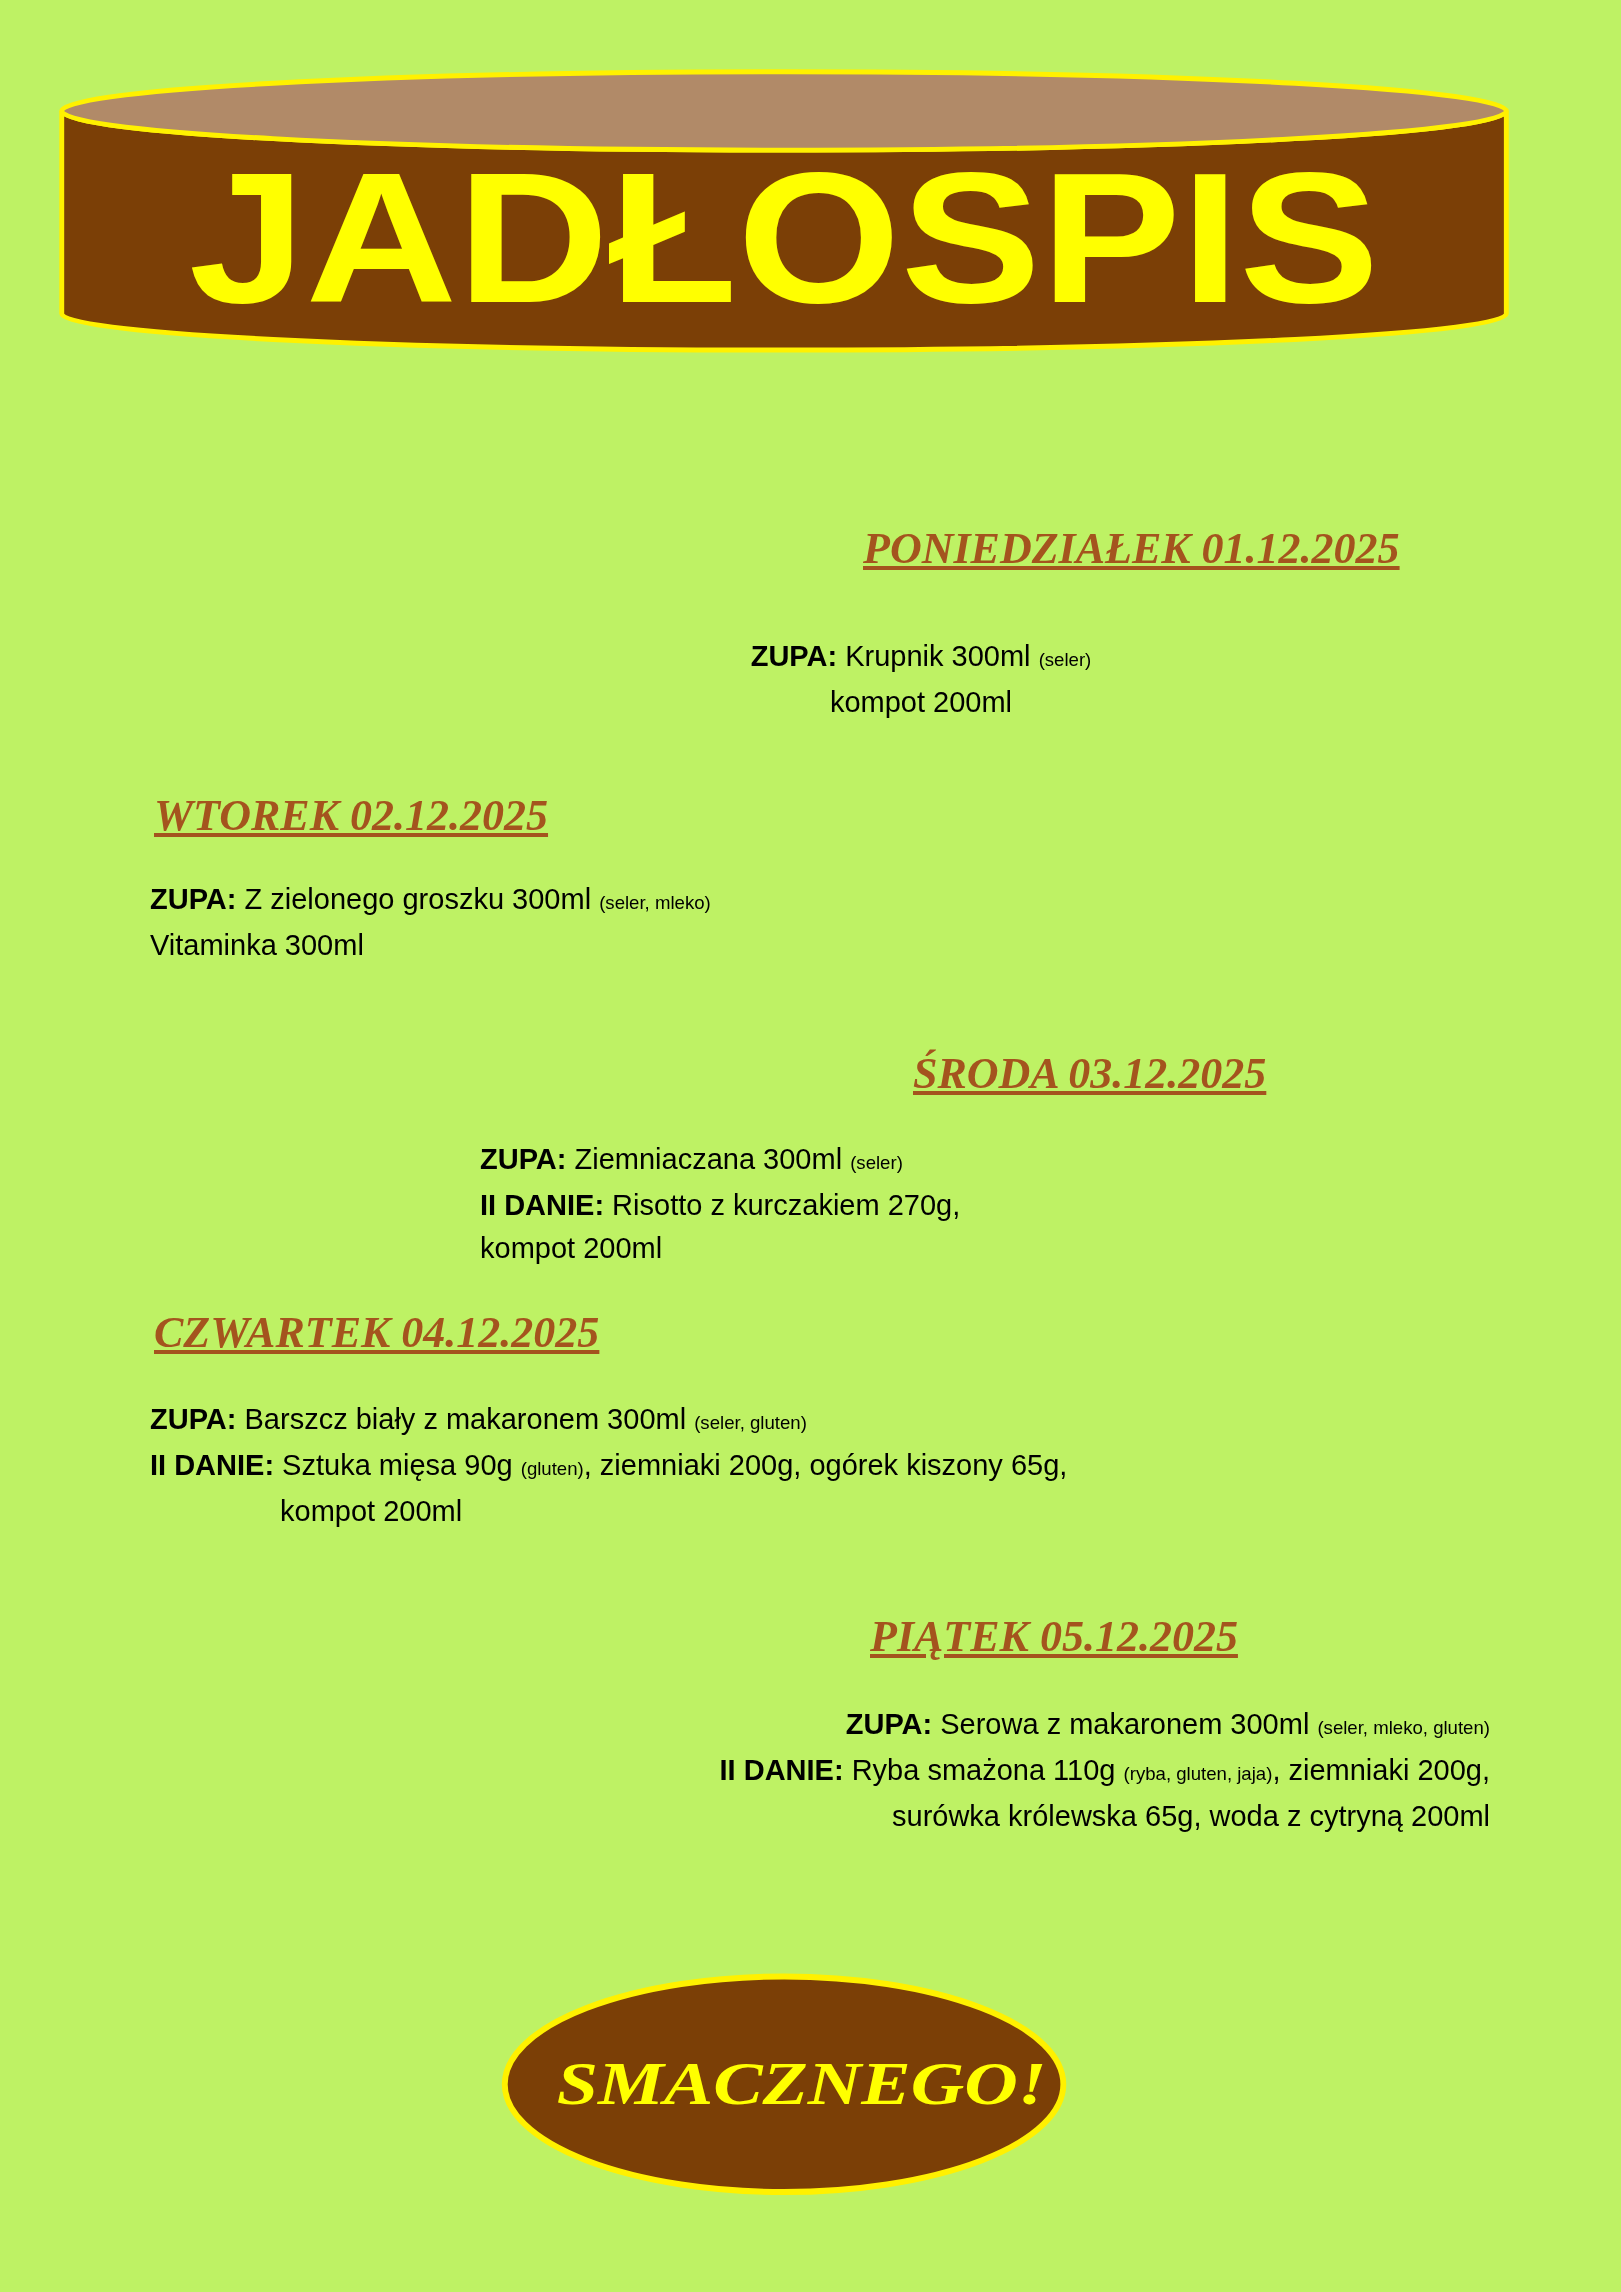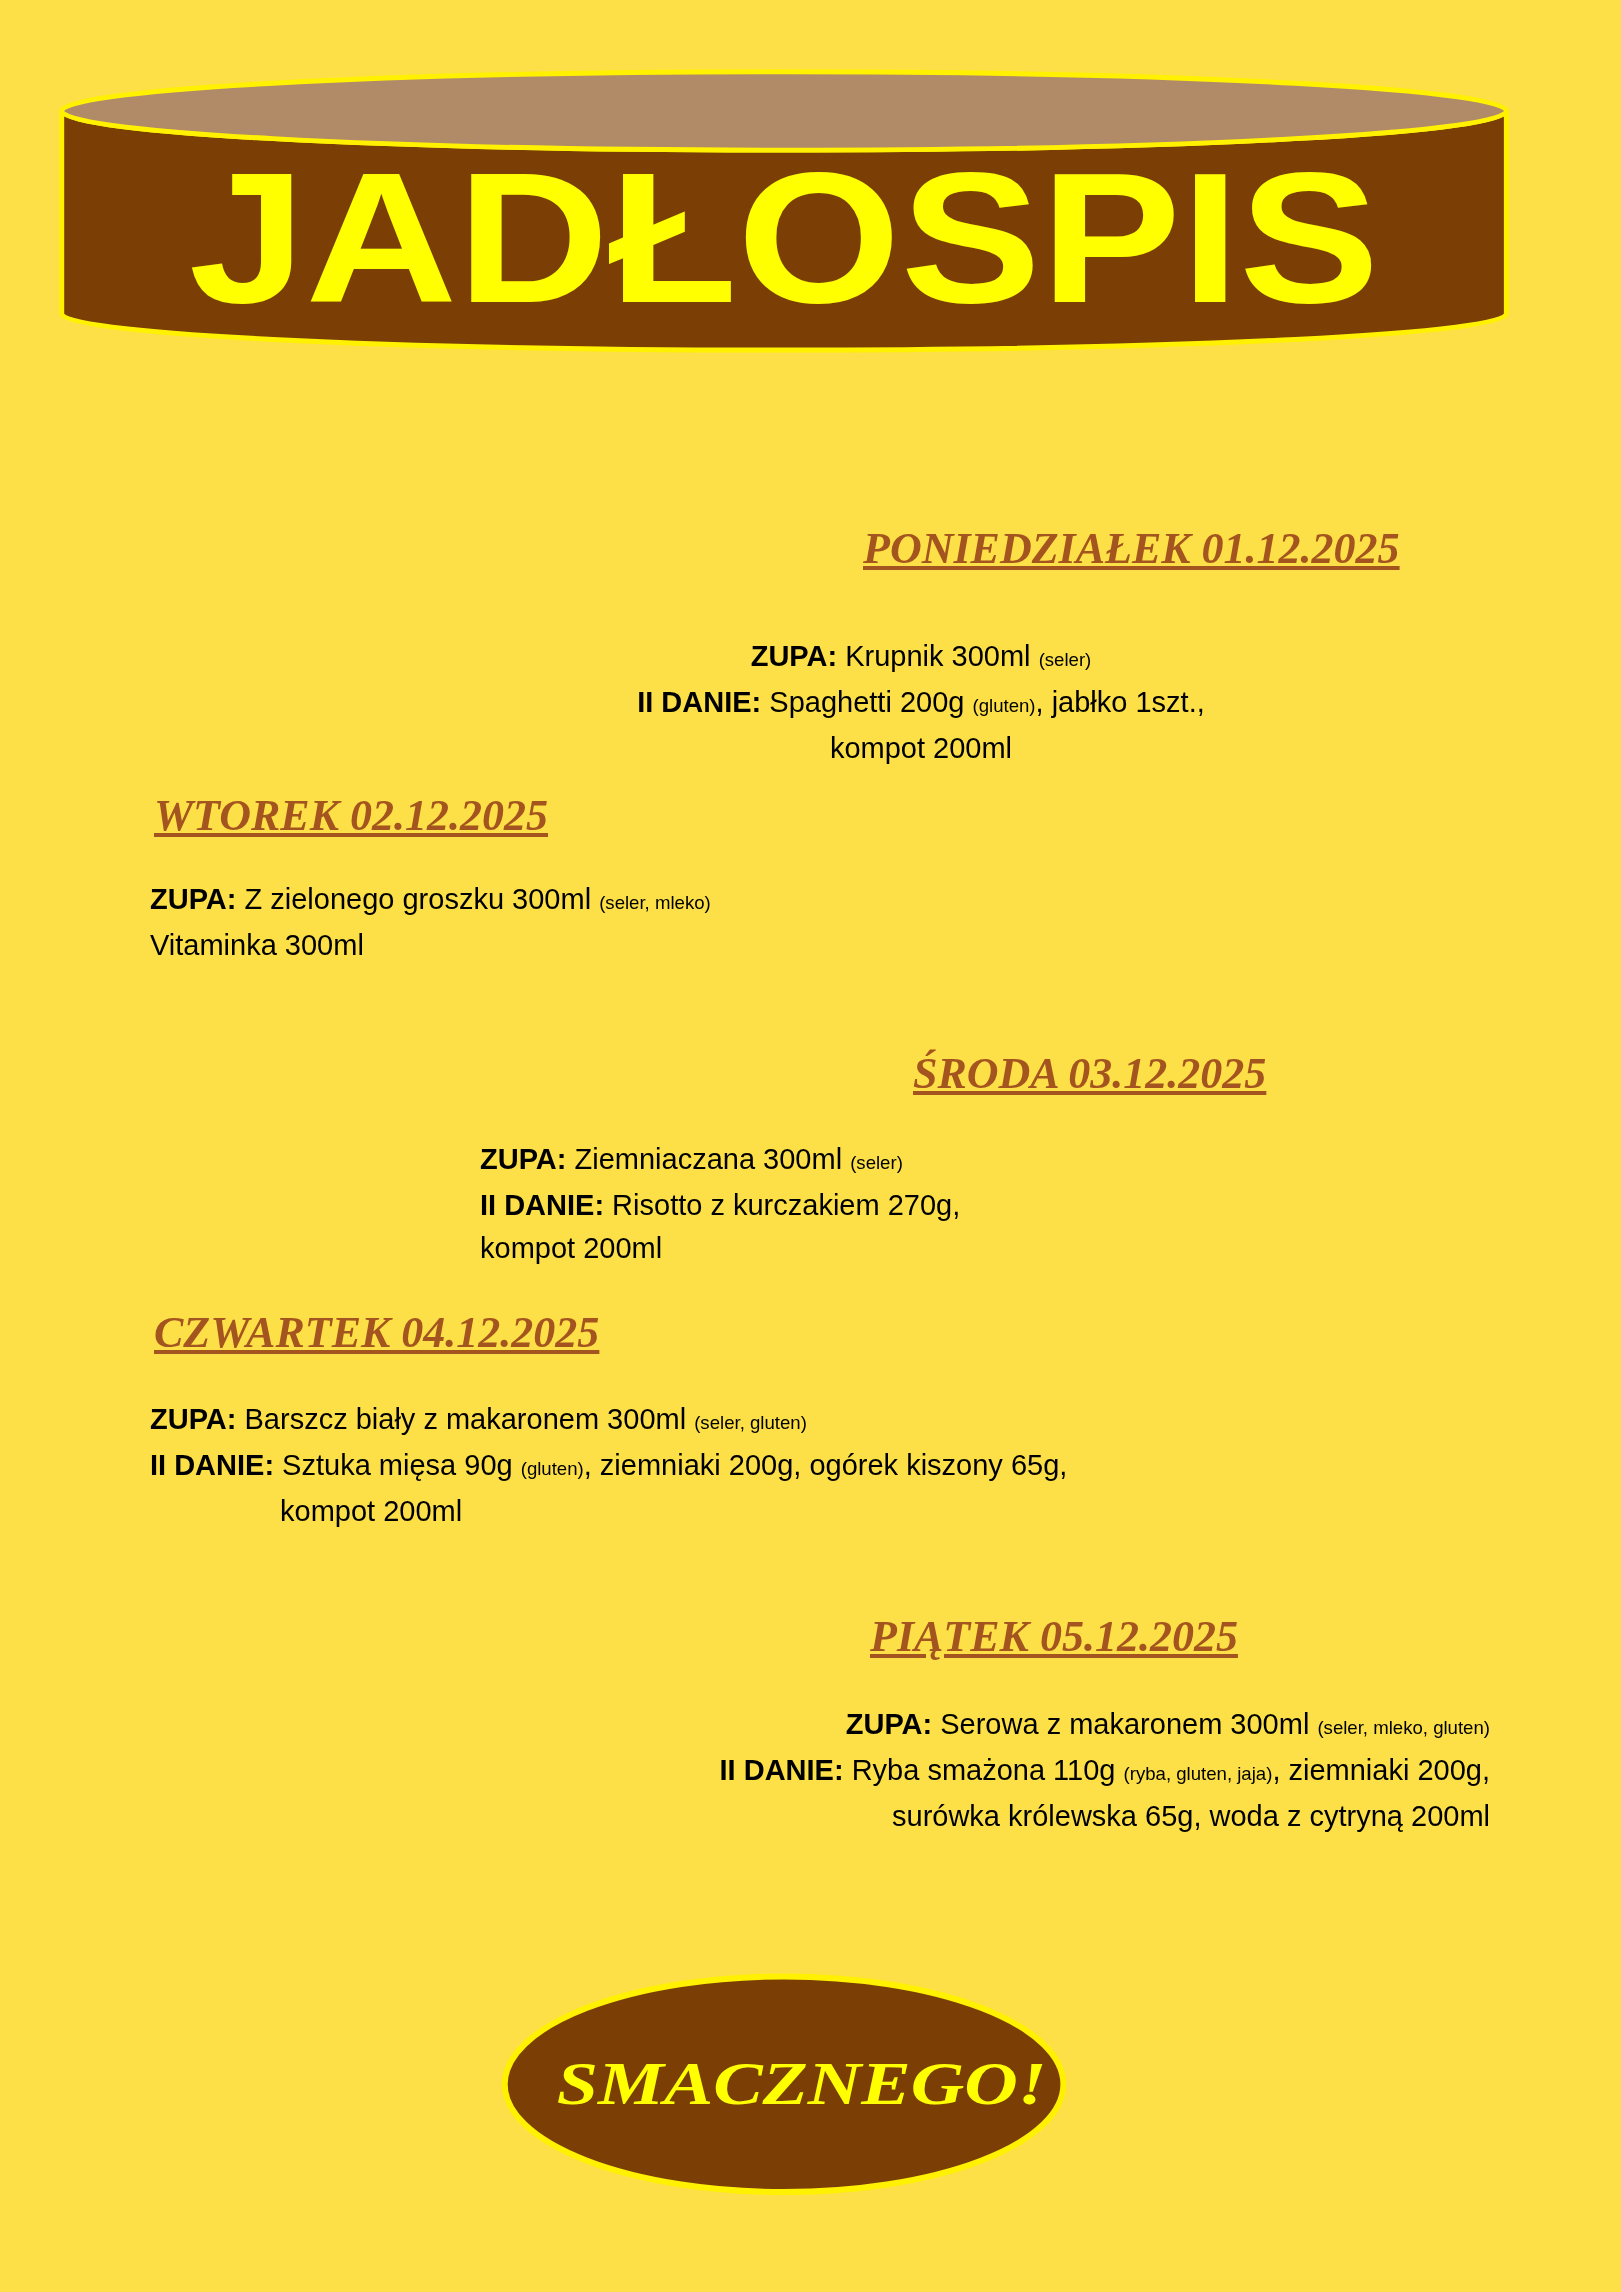"JADŁOSPIS" .page { background: #fde047 -> #bef264 }
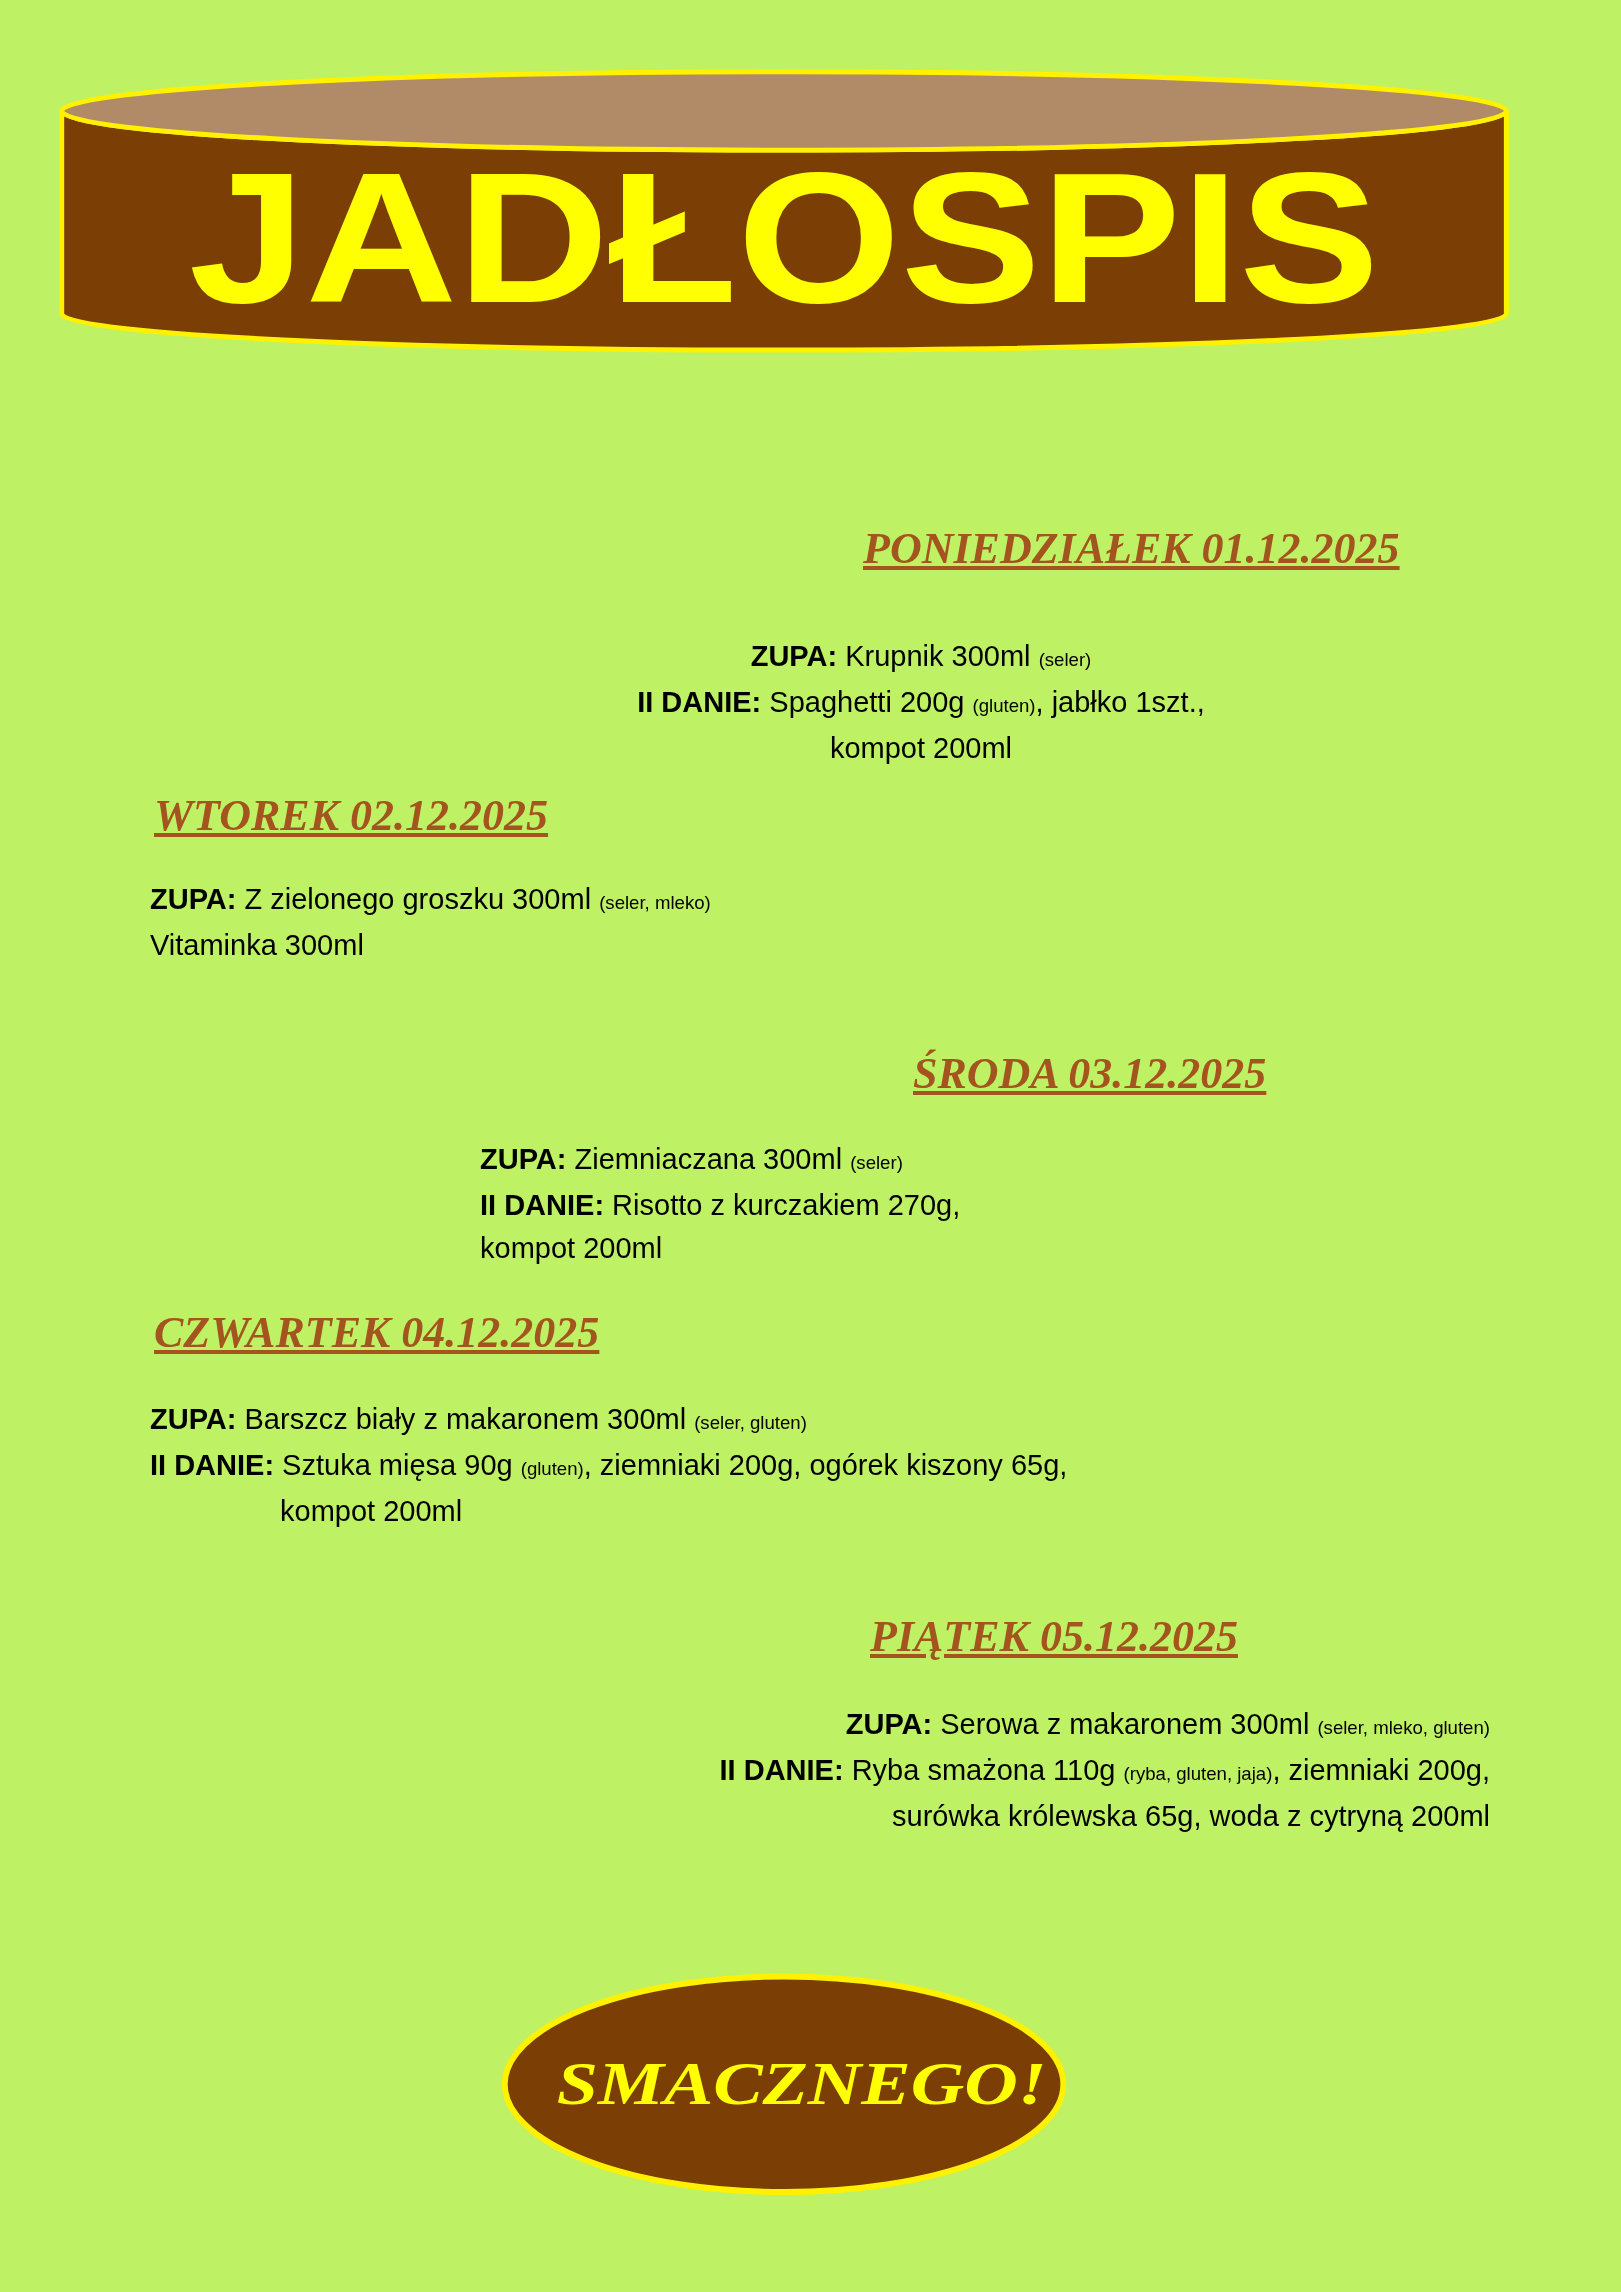"II DANIE: Spaghetti 200g (gluten)," div.line { html: <div><span>II DANIE:</span><span> Spaghetti 200g </span><span>(gluten)</span><span>, jabłko 1szt.,</span></div> -> none }
